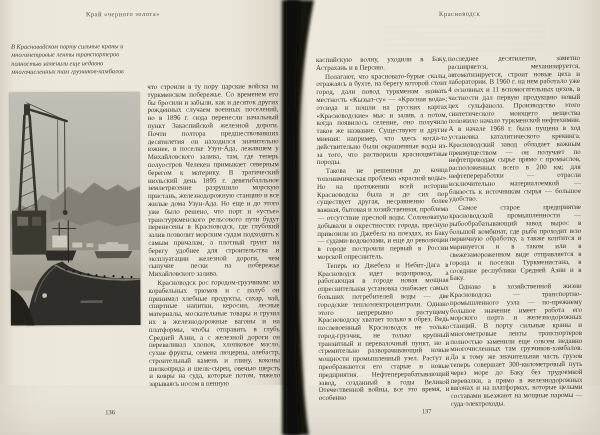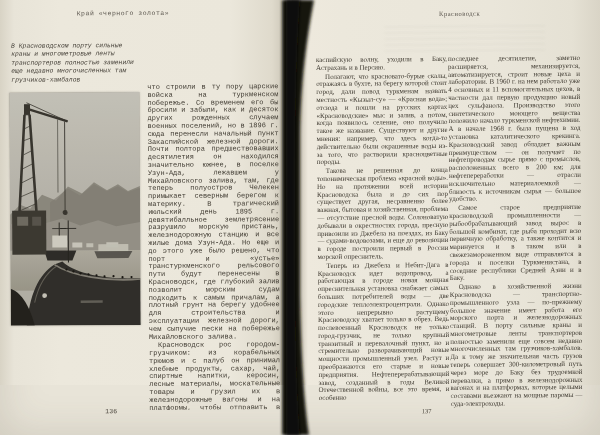"что строили в ту пору" .page-left { font-family: Liberation Mono, monospace -> none }
